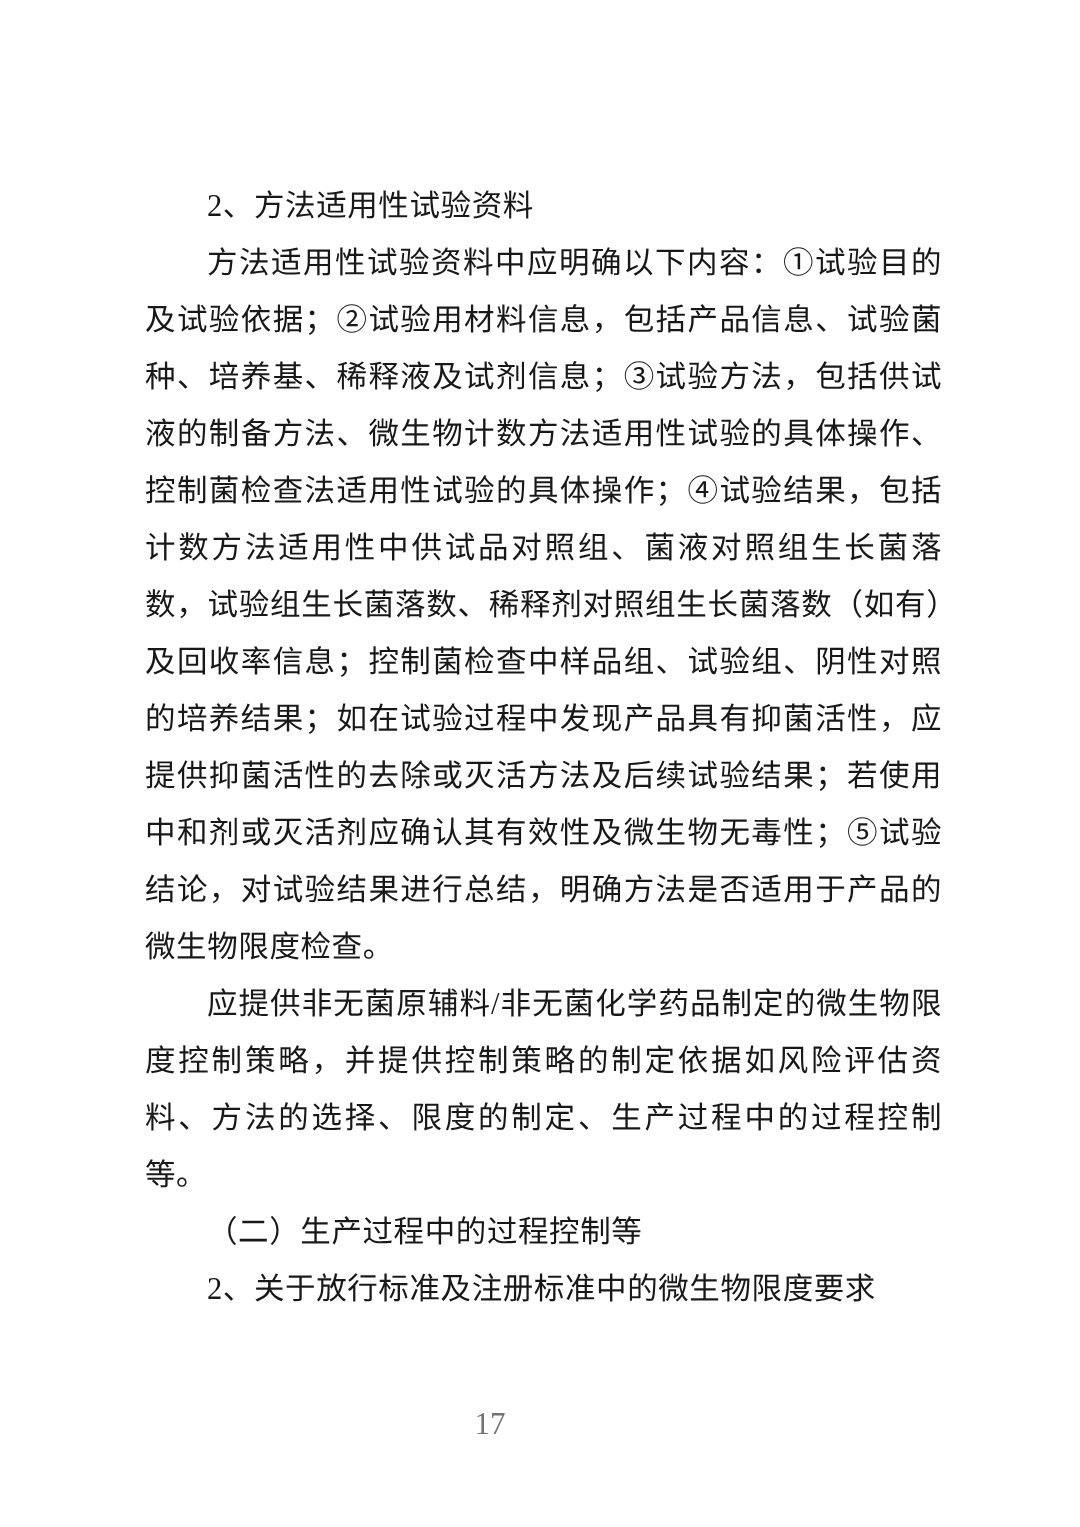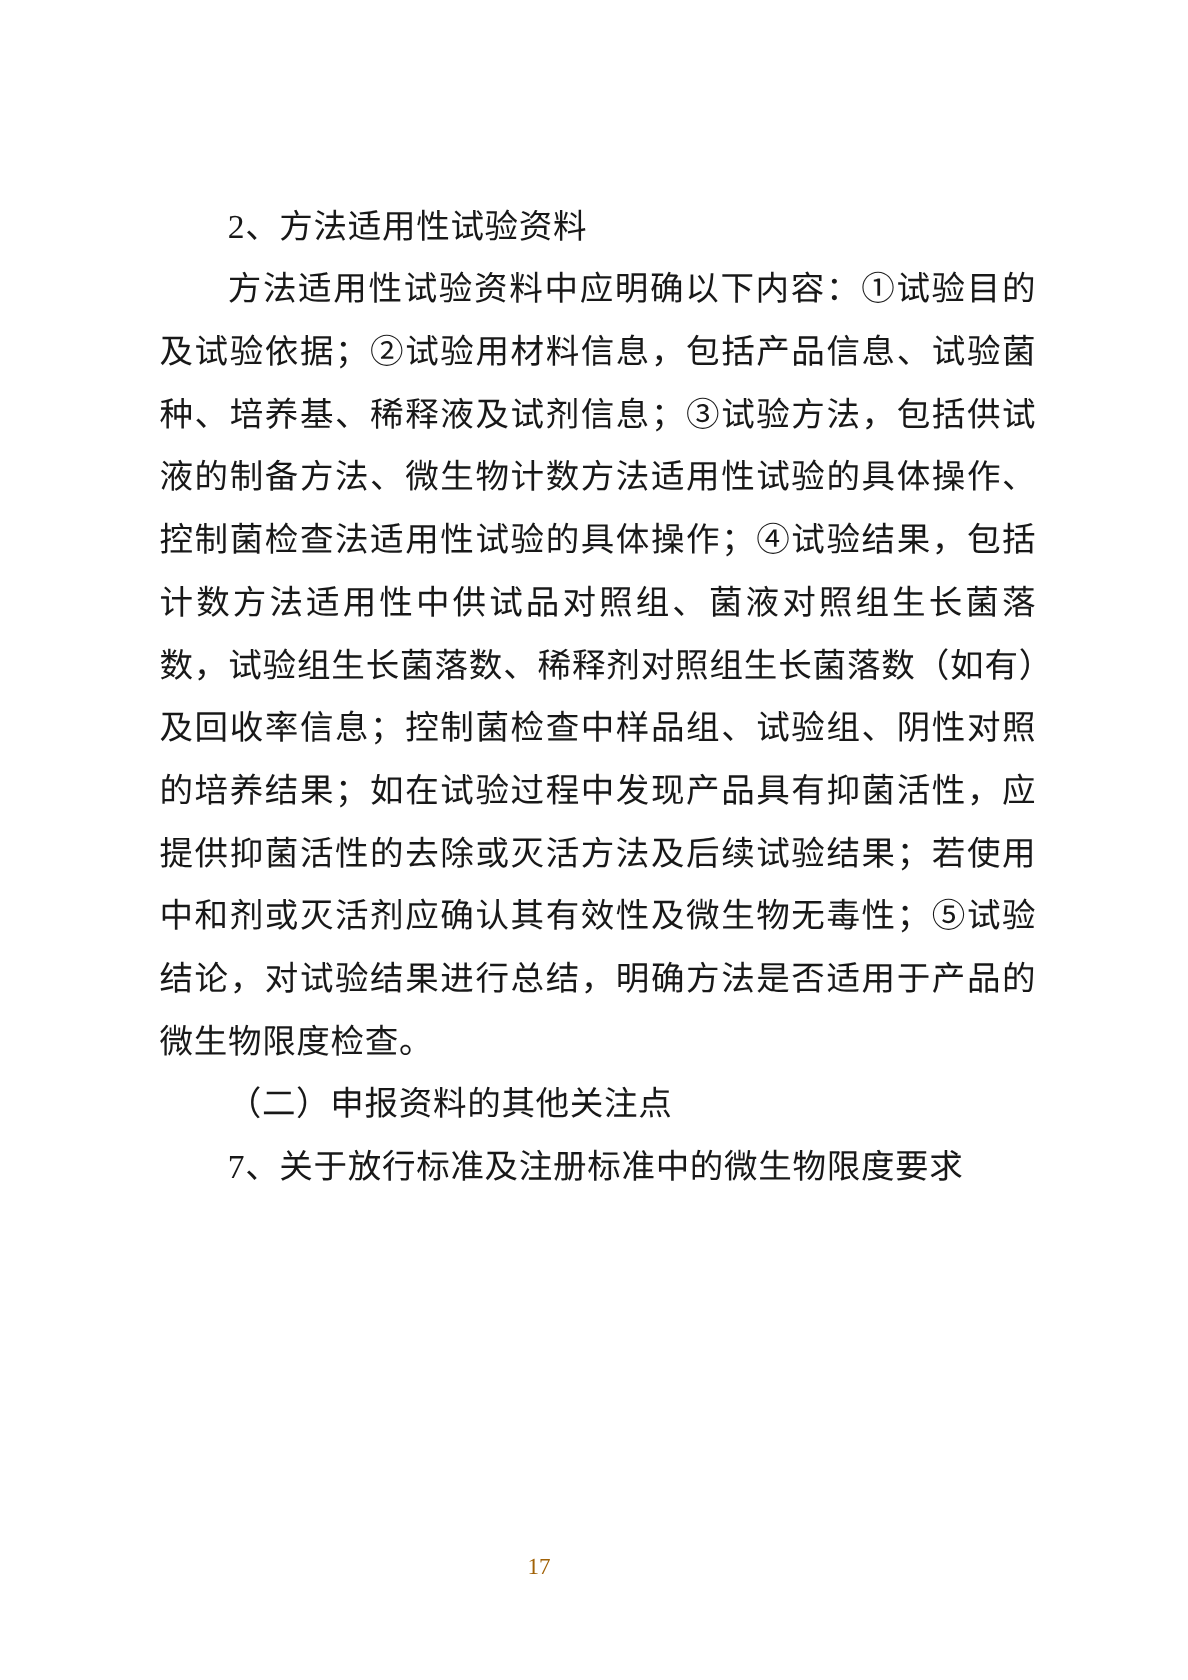"应提供非无菌原辅料/非无菌化学药品制定的微生物限度控制策略，并提供控制策略的制定" p.para { html: none -> <p>应提供非无菌原辅料/非无菌化学药品制定的微生物限度控制策略，并提供控制策略的制定依据如风险评估资料、方法的选择、限度的制定、生产过程中的过程控制等。</p> }
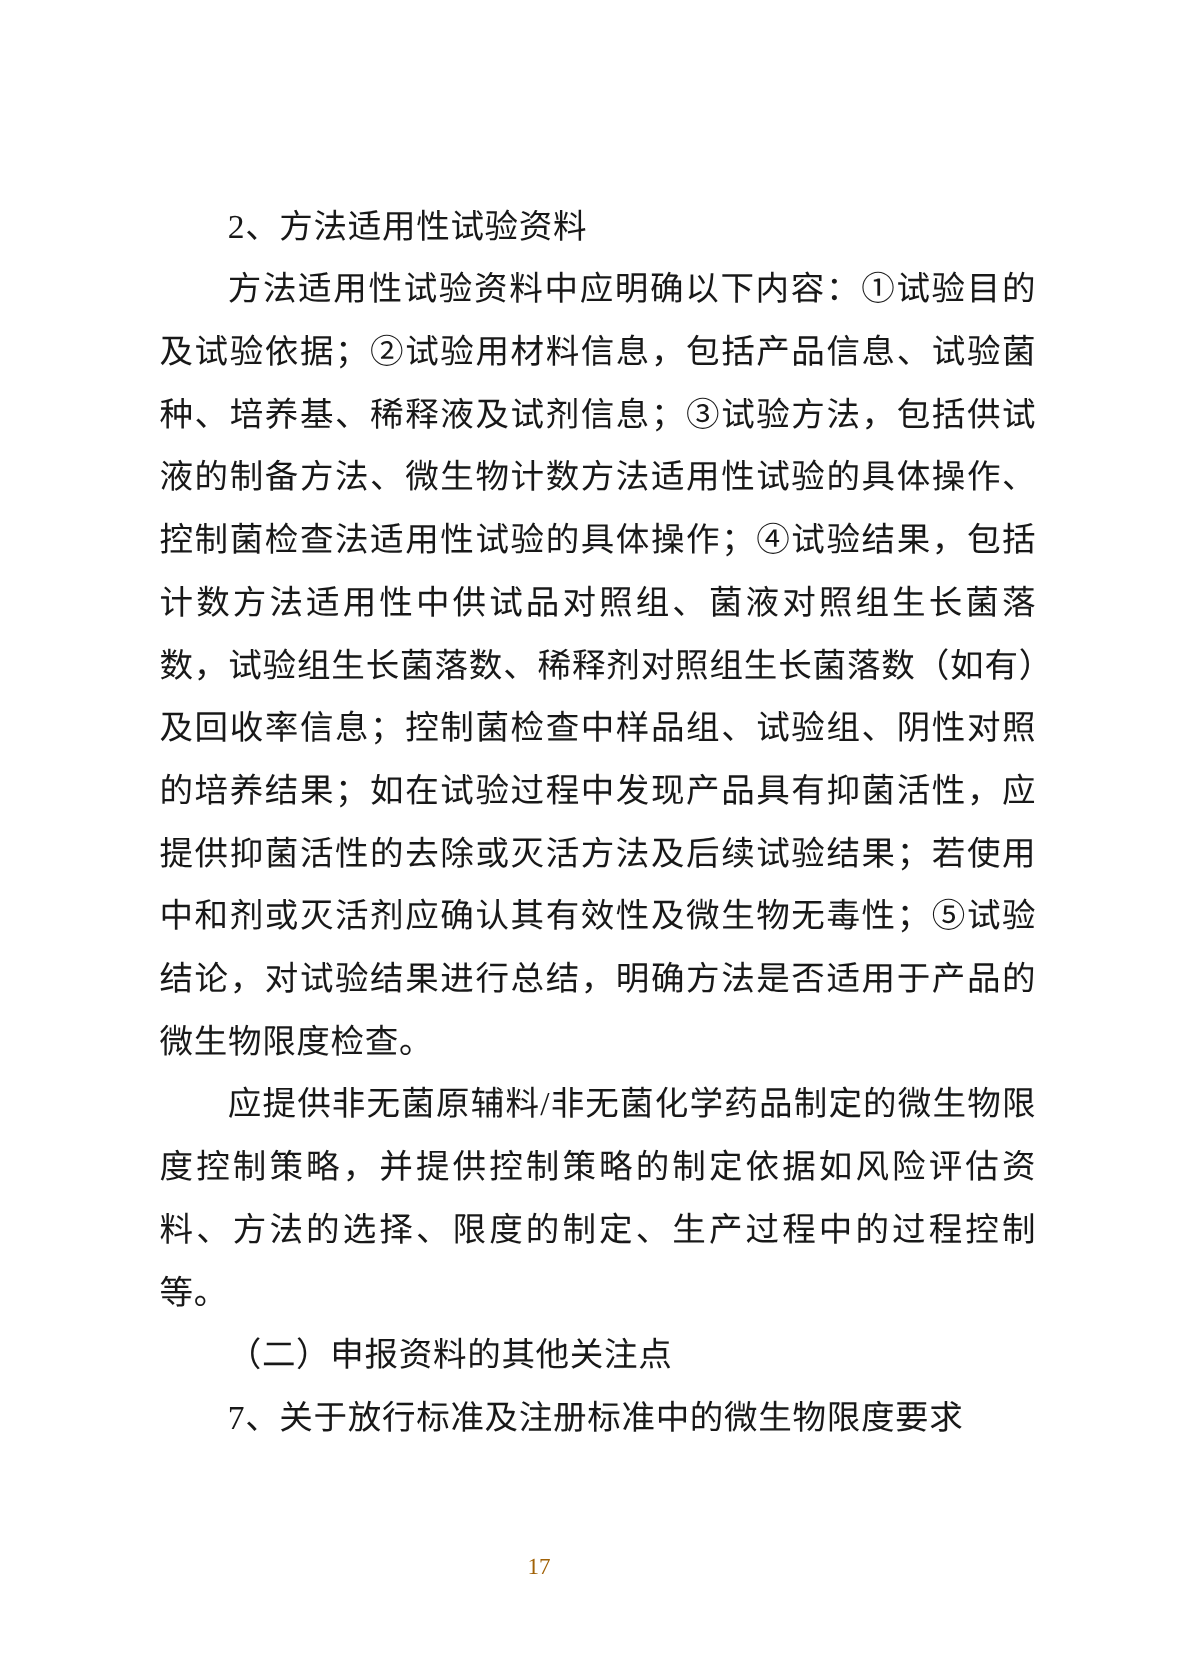"（二）申报资料的其他关注点" p.para { text: 申报资料的其他关注点 -> 生产过程中的过程控制等 }
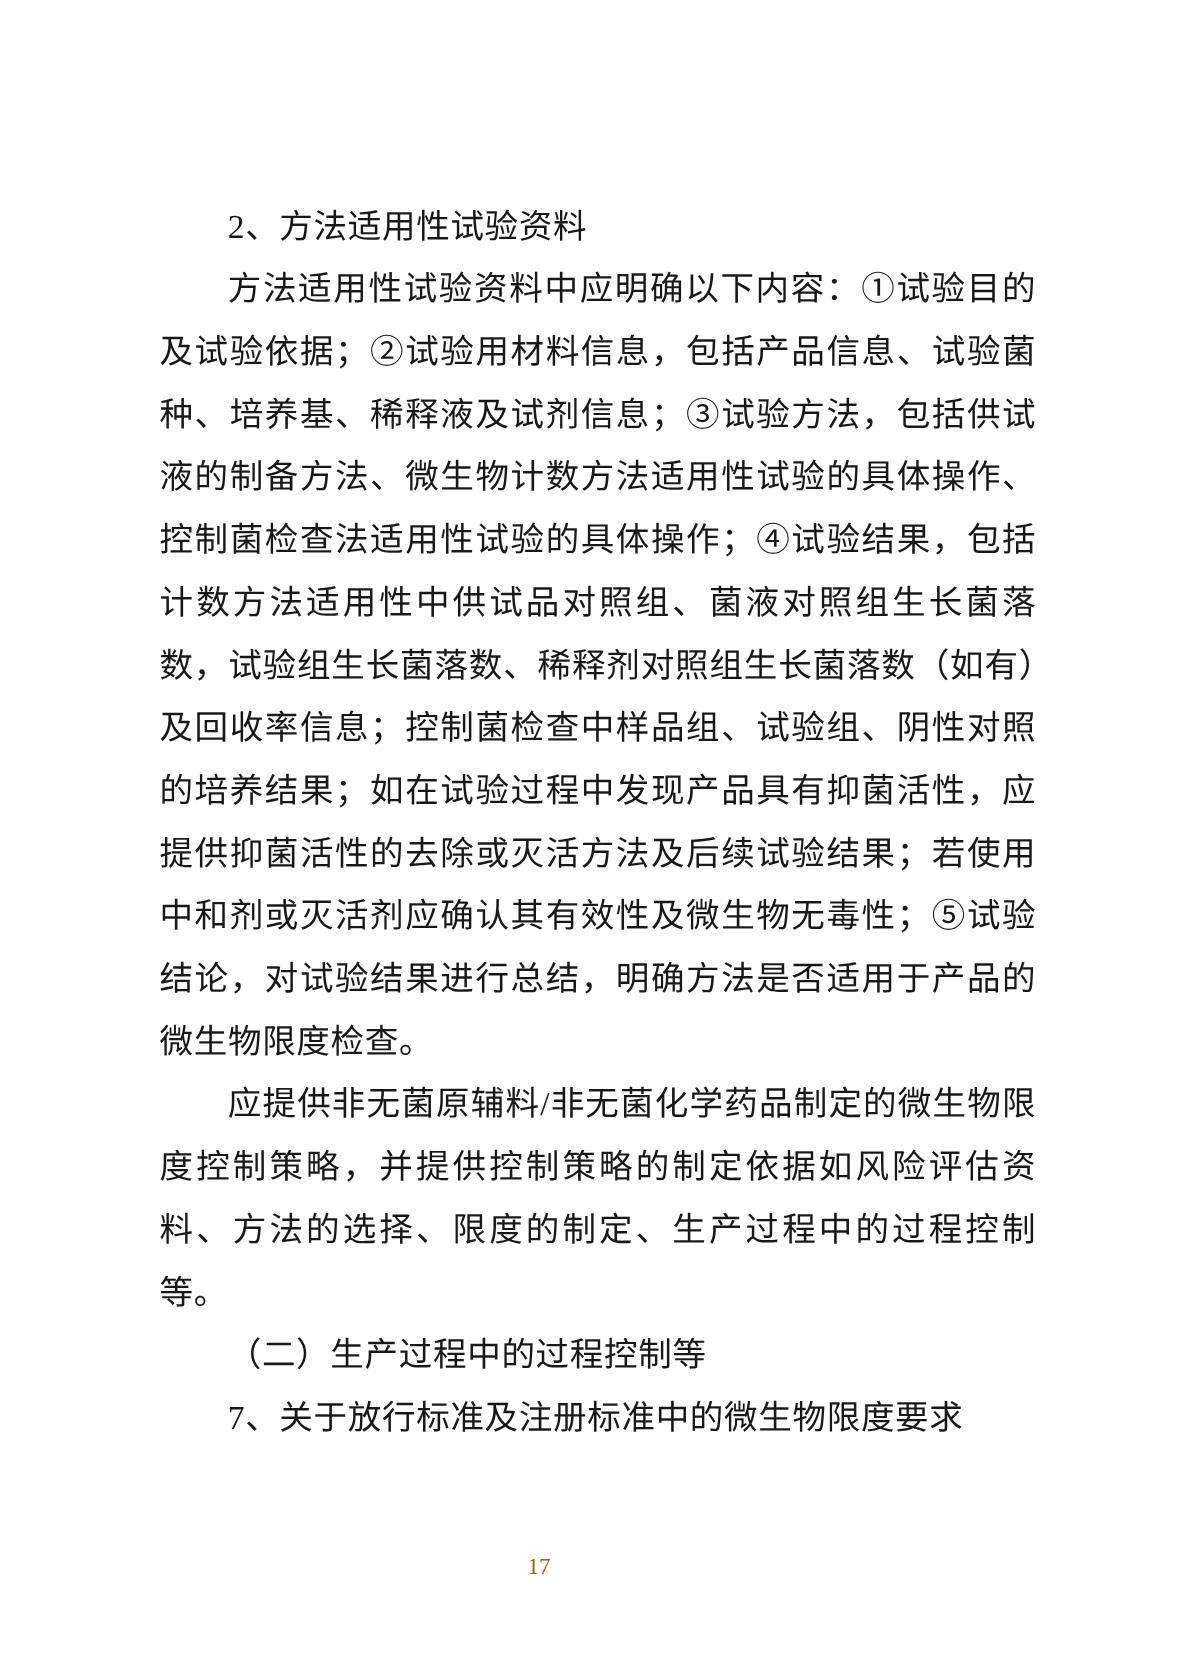"7、关于放行标准及注册标准中的微生物限度要求" p.para { text: 7 -> 2 }
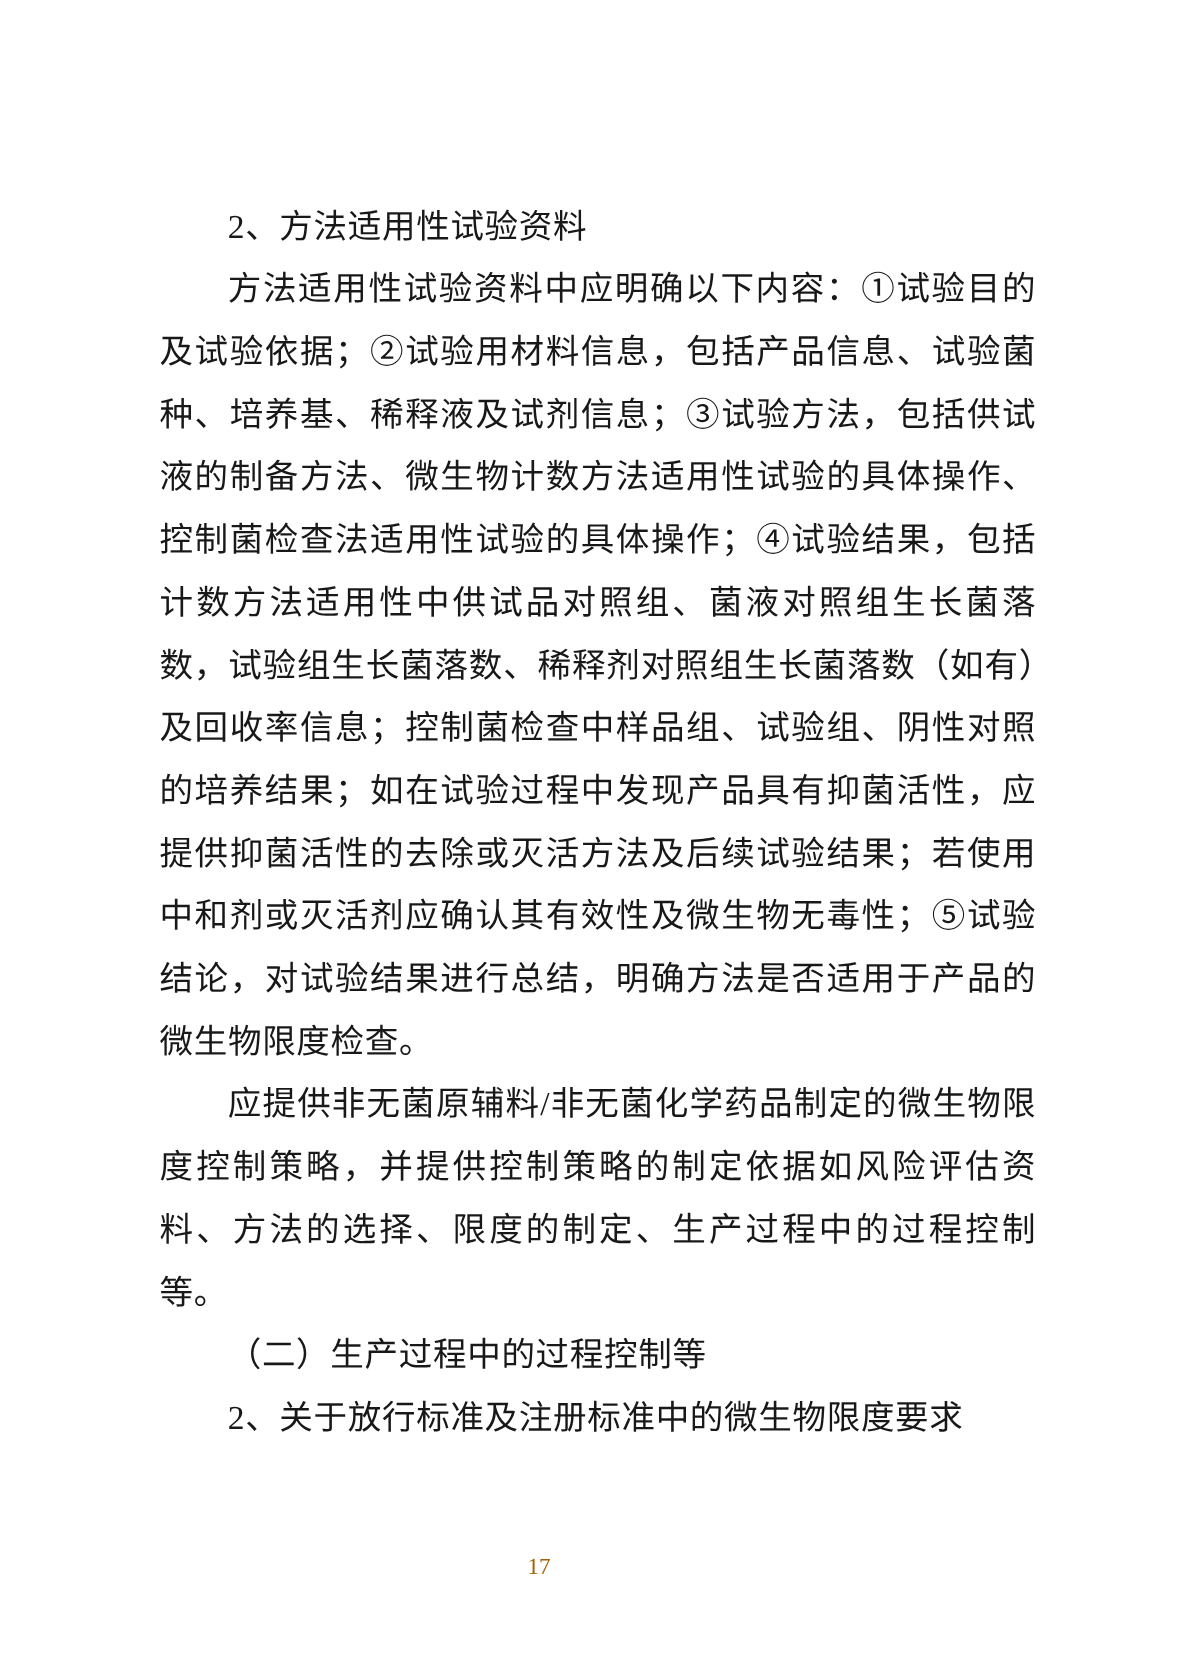"17" .page-number { color: #a16207 -> #737373; font-size: 21px -> 31px }
